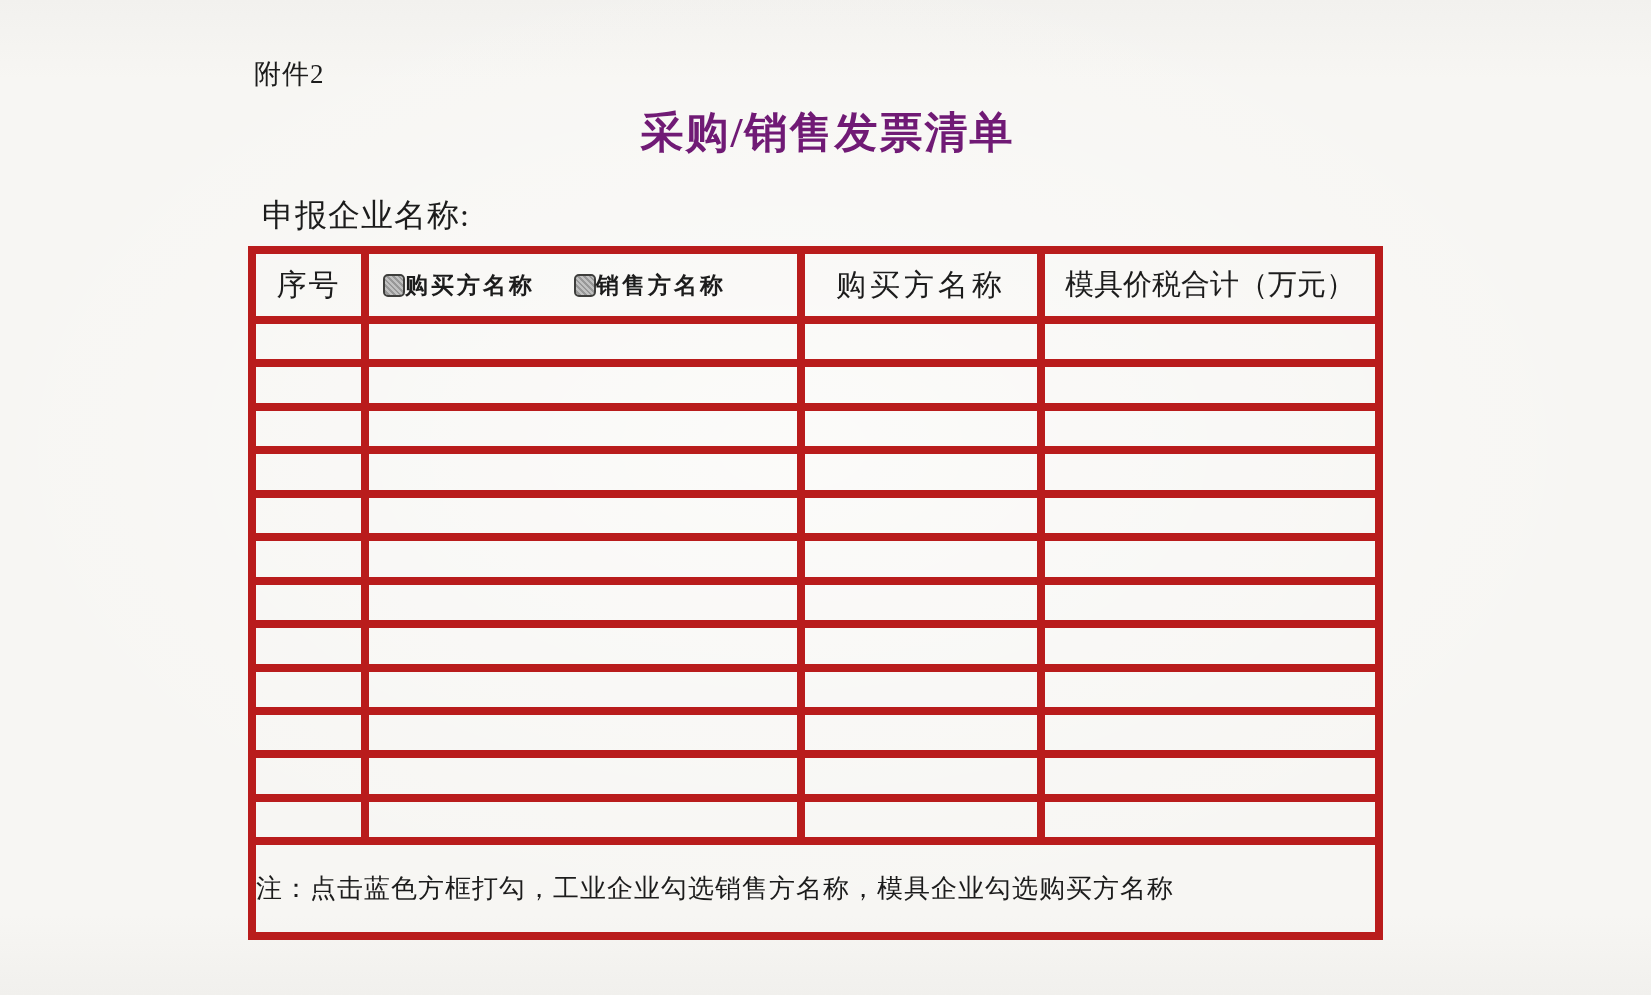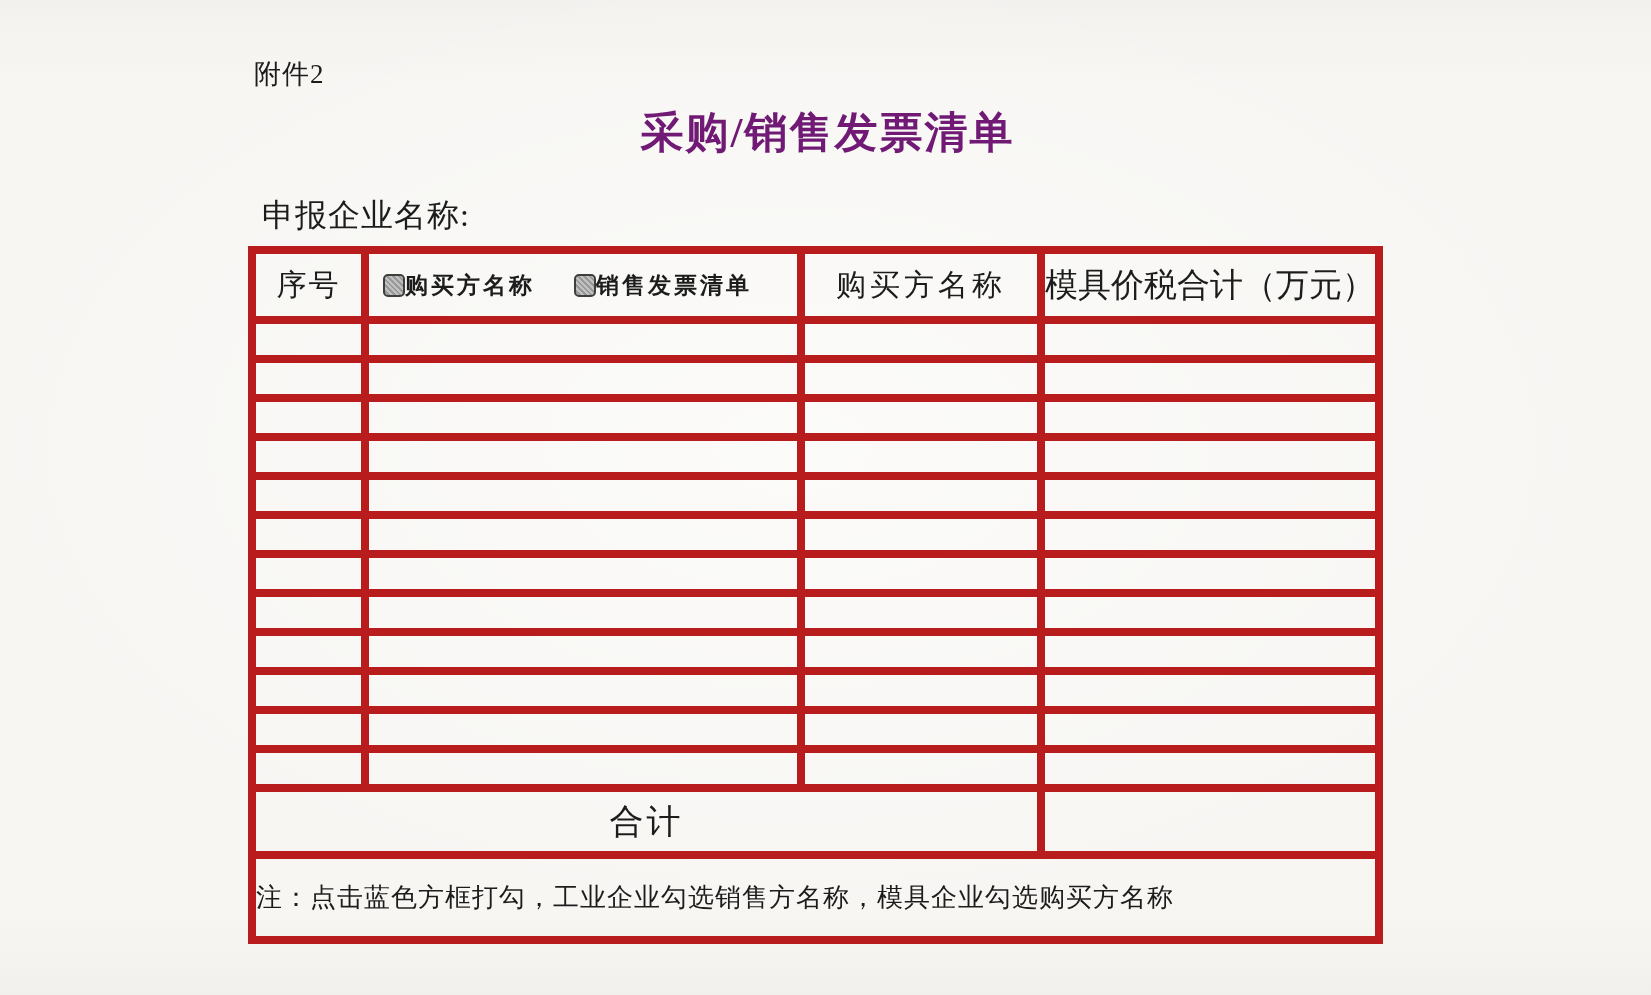"销售发票清单" span.party-label { text: 发票清单 -> 方名称 }
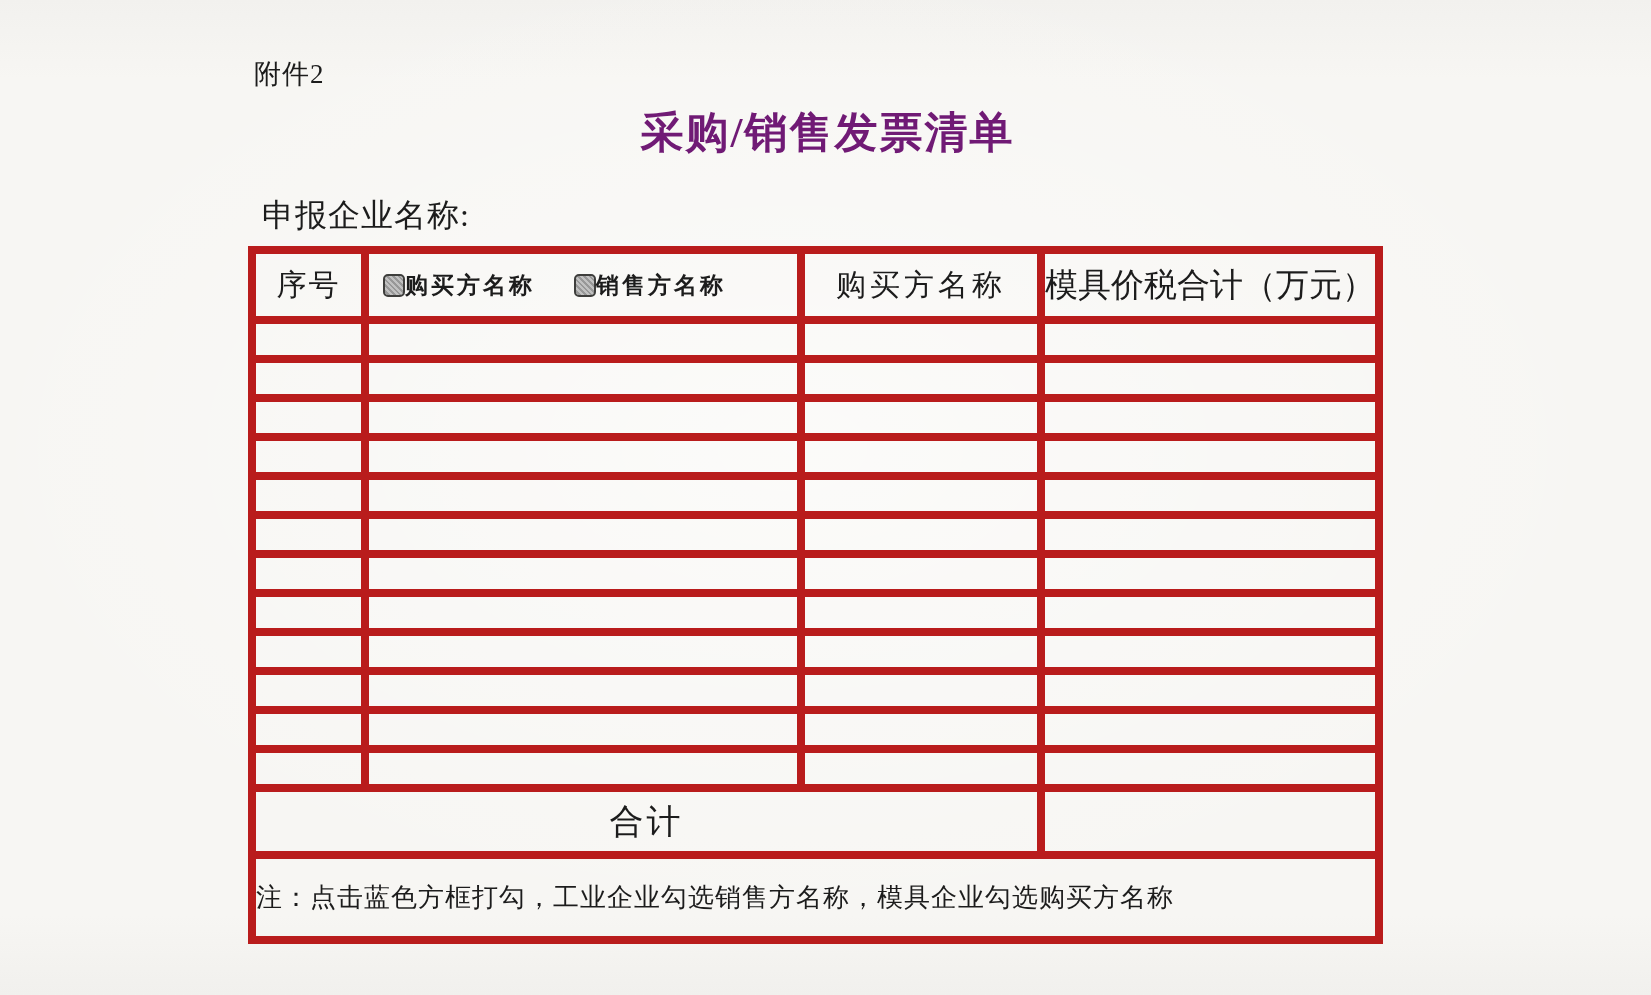"模具价税合计（万元）" td.amount-header { font-size: 33px -> 29px; text-align: none -> center }
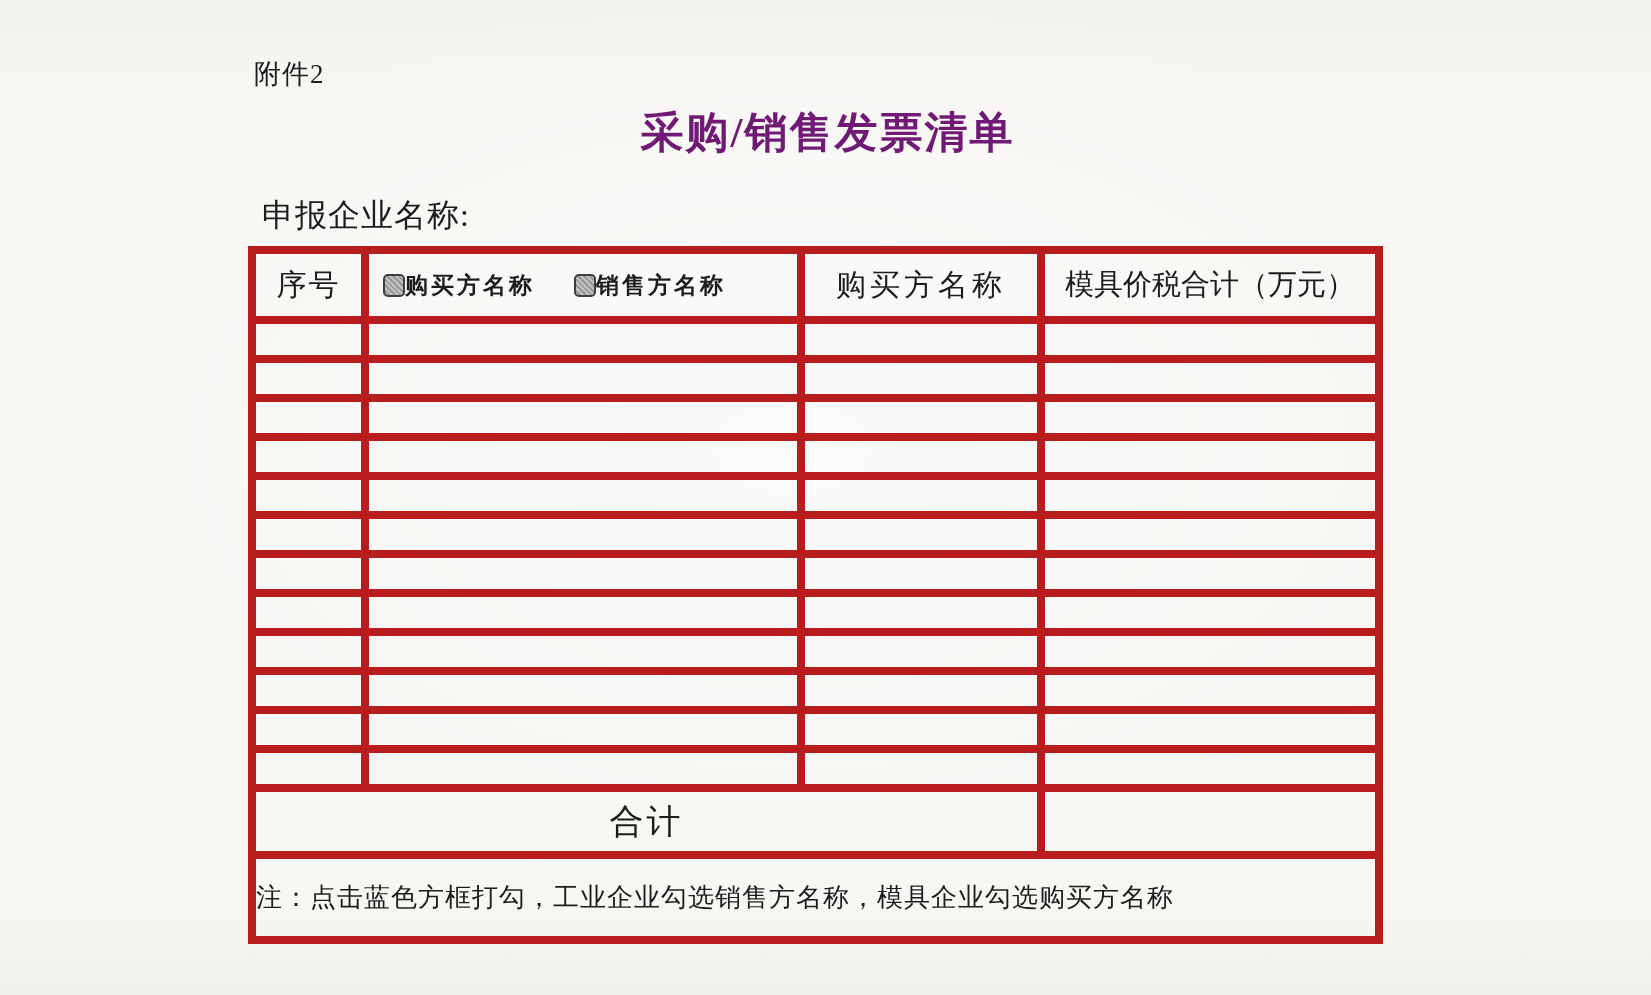"合计" tr.total-row { html: <tr> <td>合计</td> <td></td> </tr> -> none }
